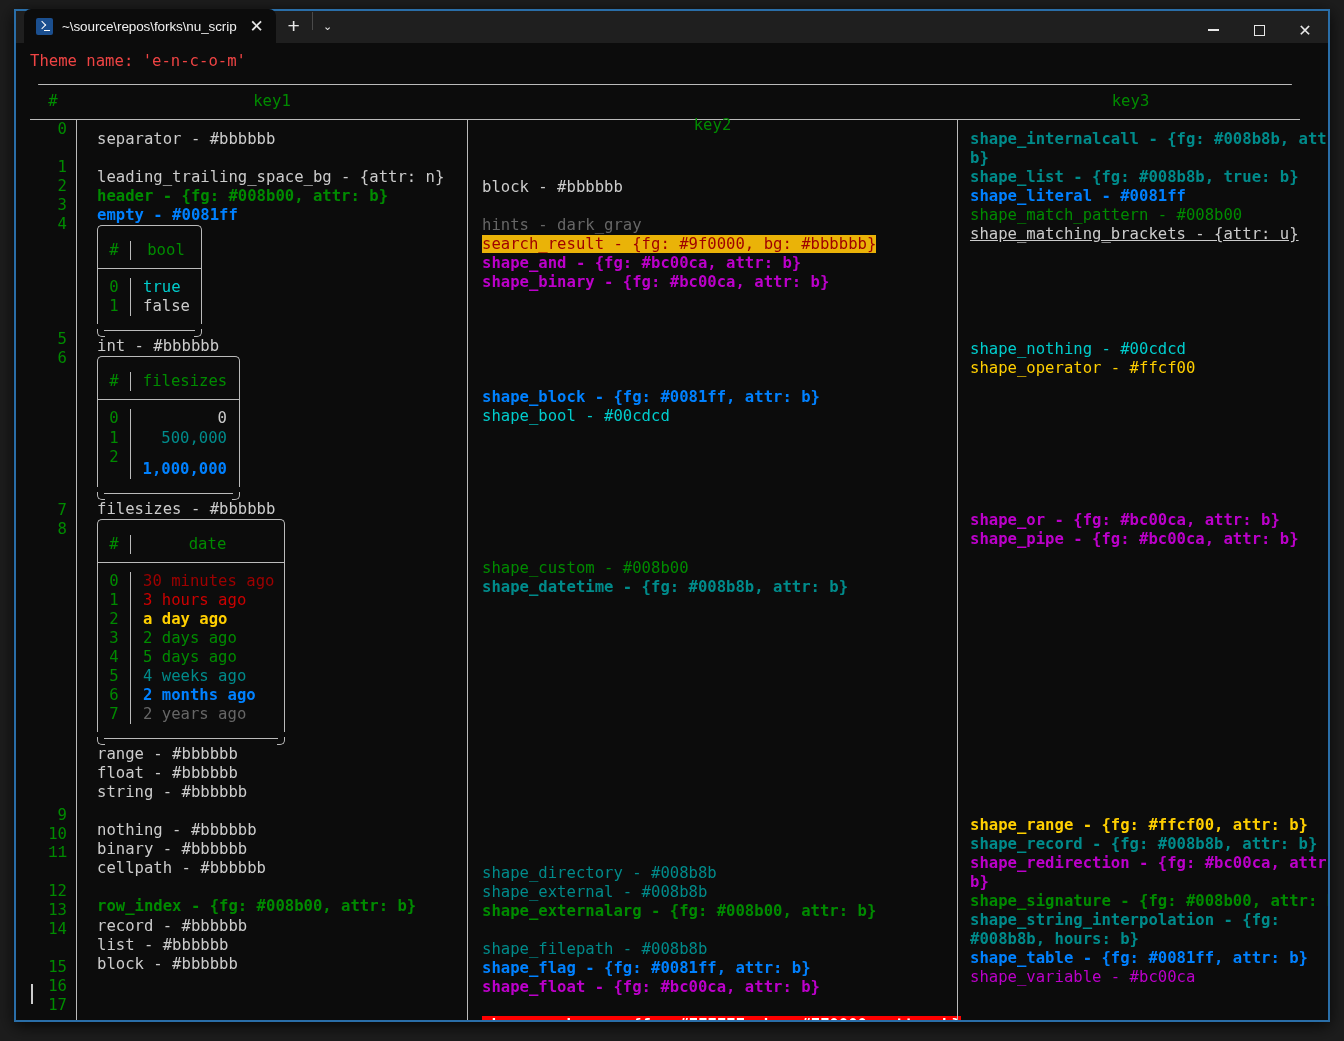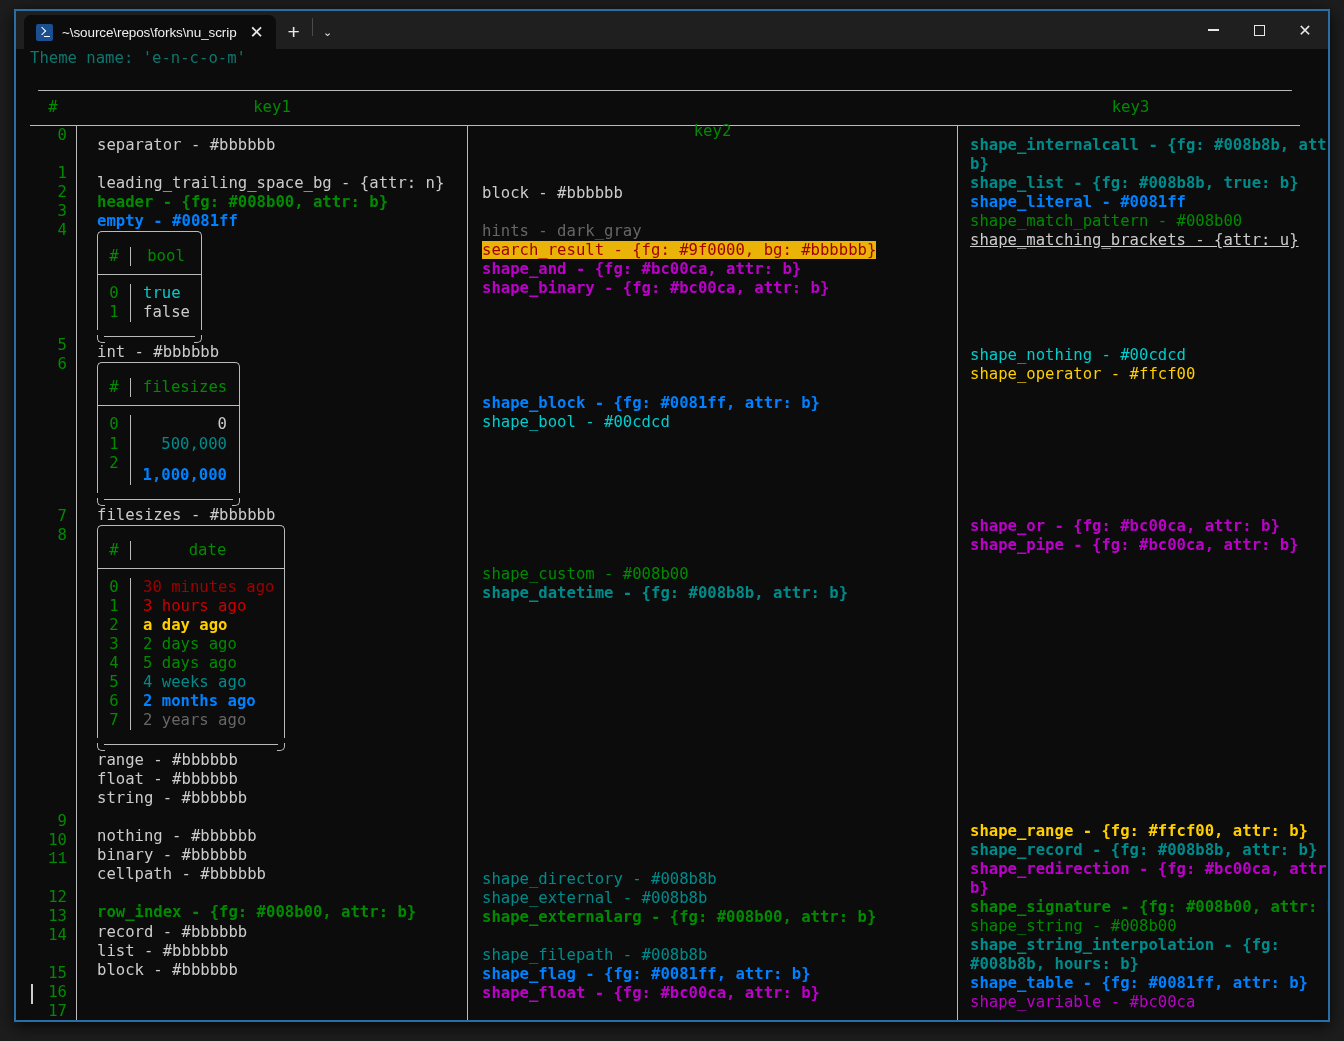"~\source\repos\forks\nu_scrip" #titlebar { height: 38px -> 32px }
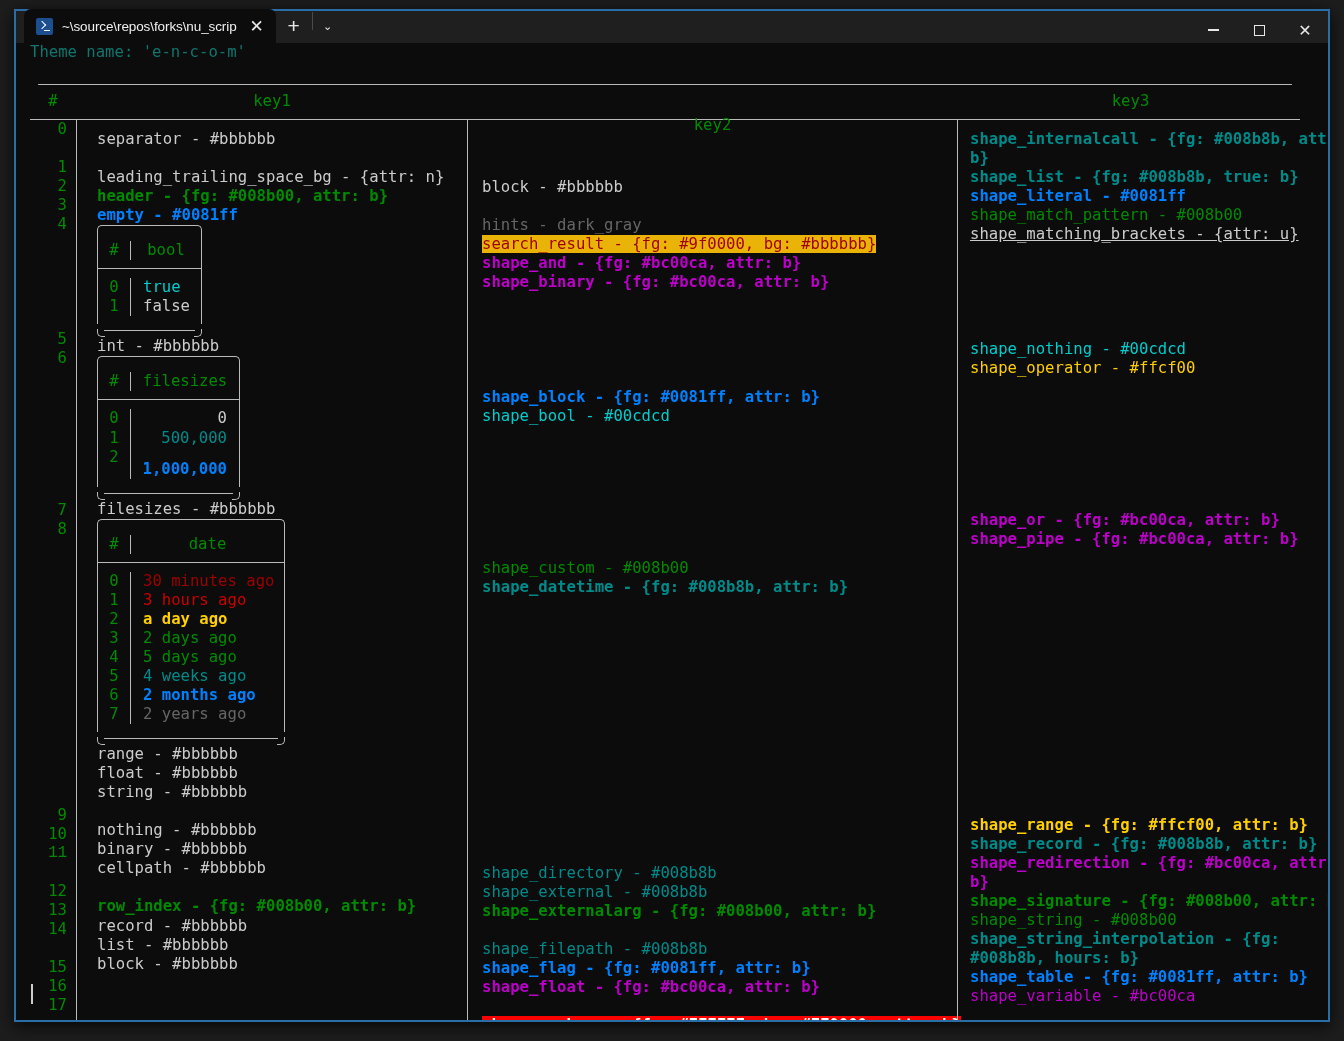"Theme name: 'e-n-c-o-m'" #themeline { color: #0f766e -> #ef4444; top: 0 -> 9px }
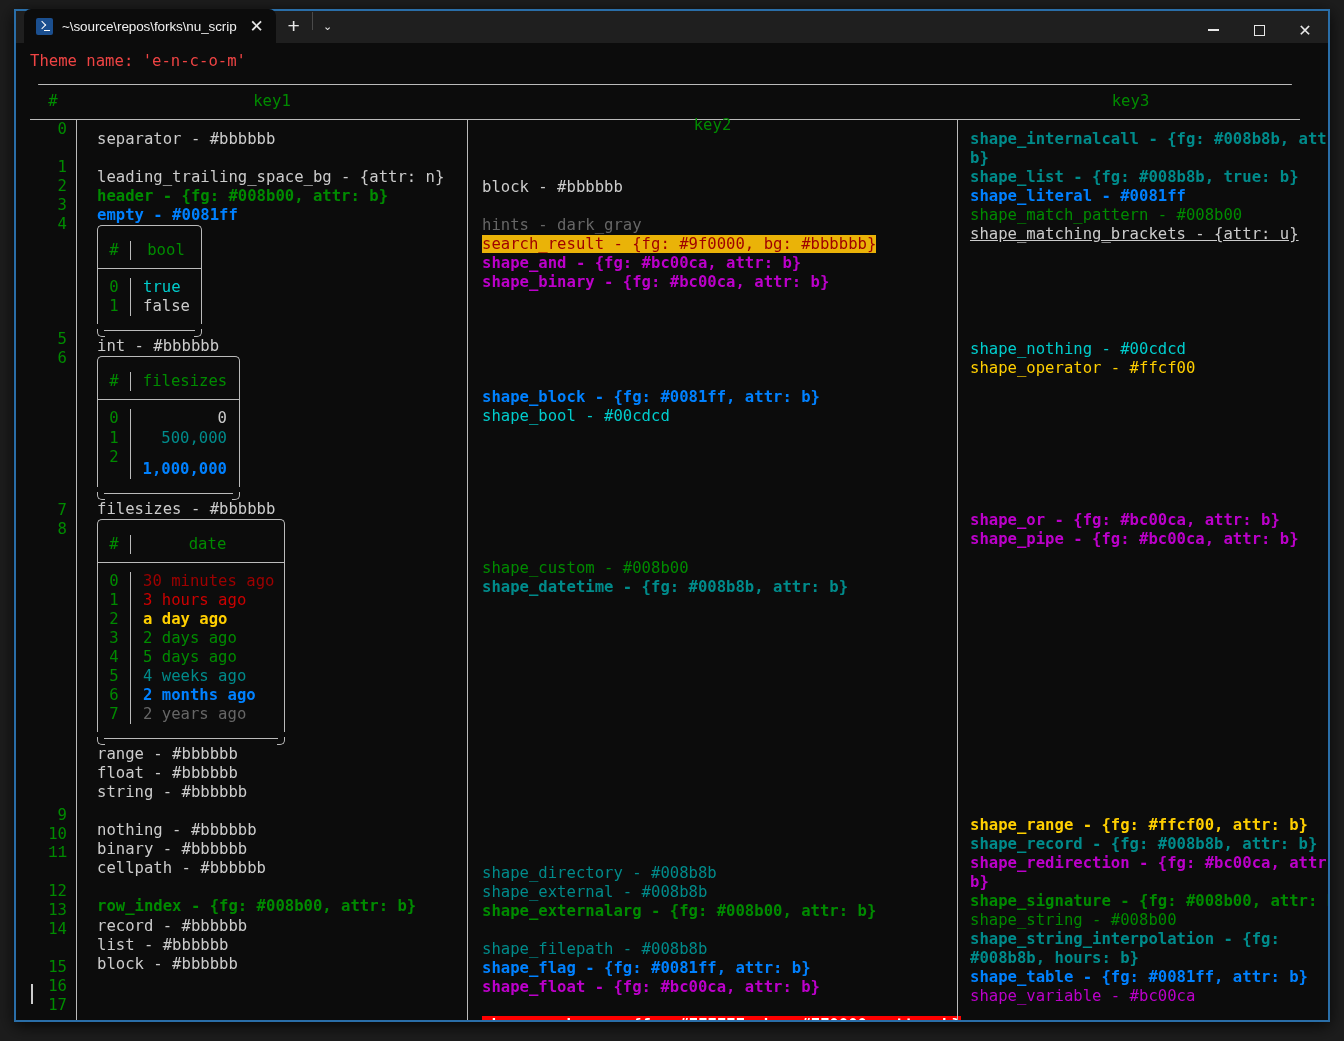"shape_string - #008b00" div.line { html: <div><span>shape_string - #008b00</span></div> -> none }
